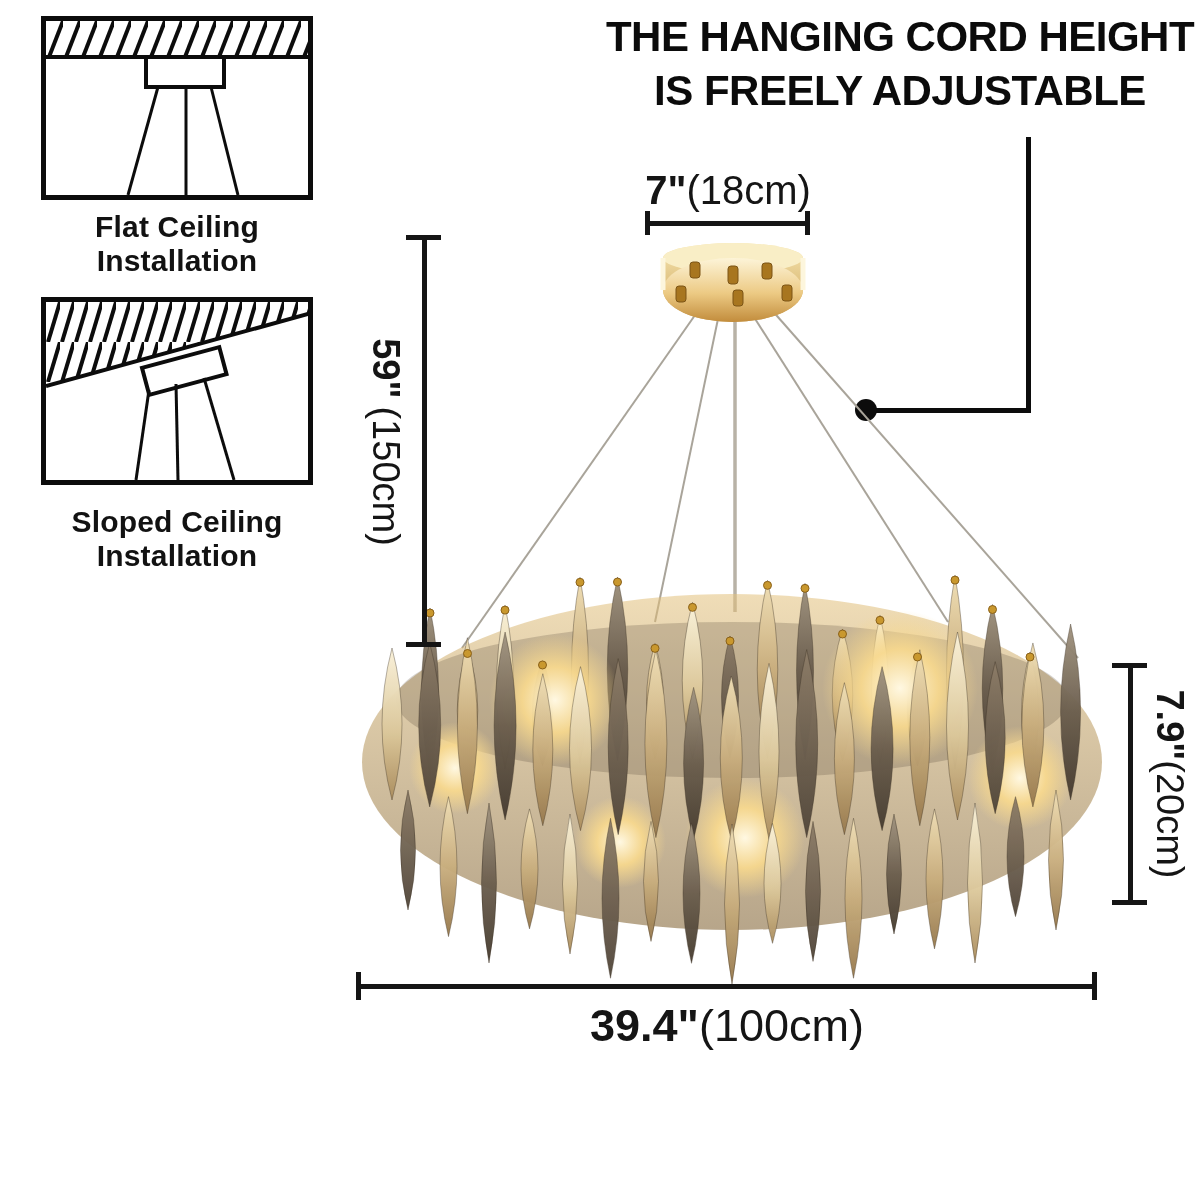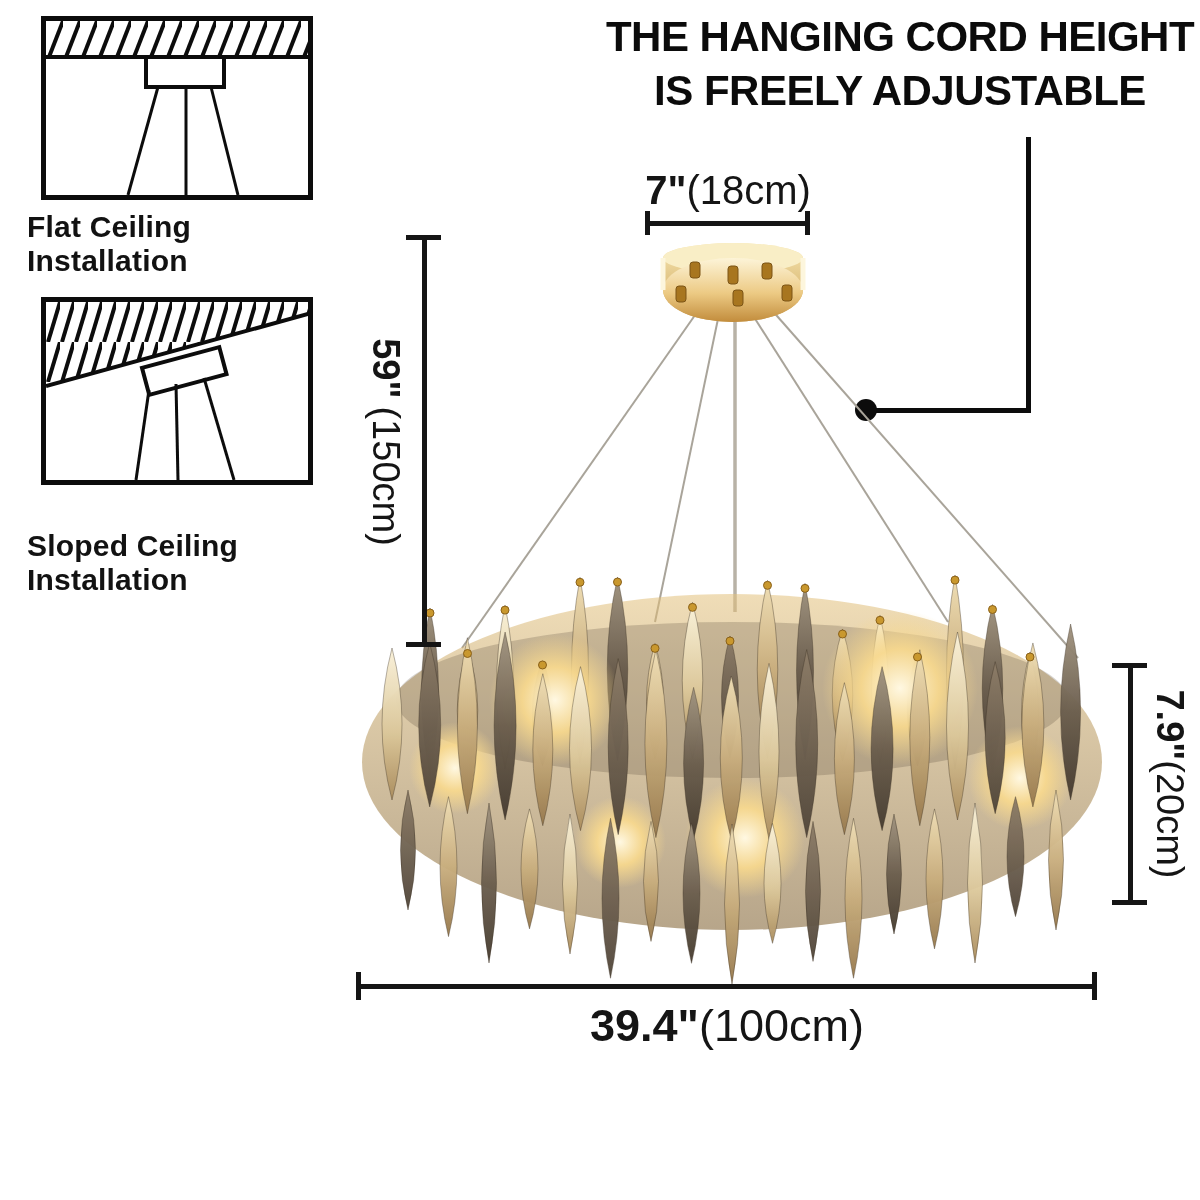"Flat Ceiling" .diag-label { text-align: left -> center }
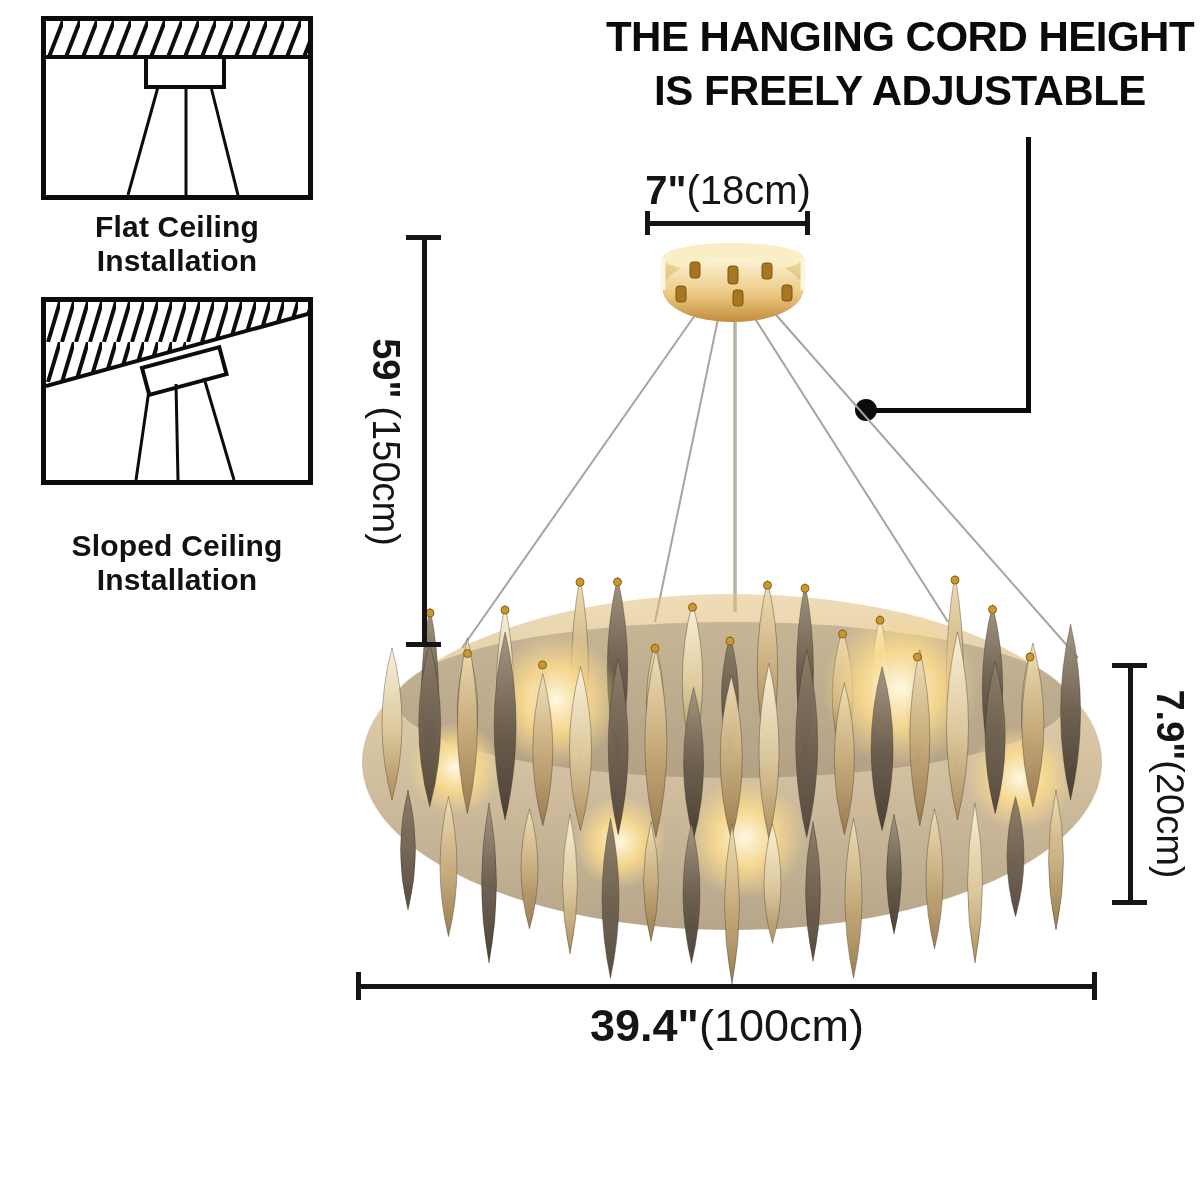"Sloped Ceiling" div.diag-label { top: 529px -> 505px }
